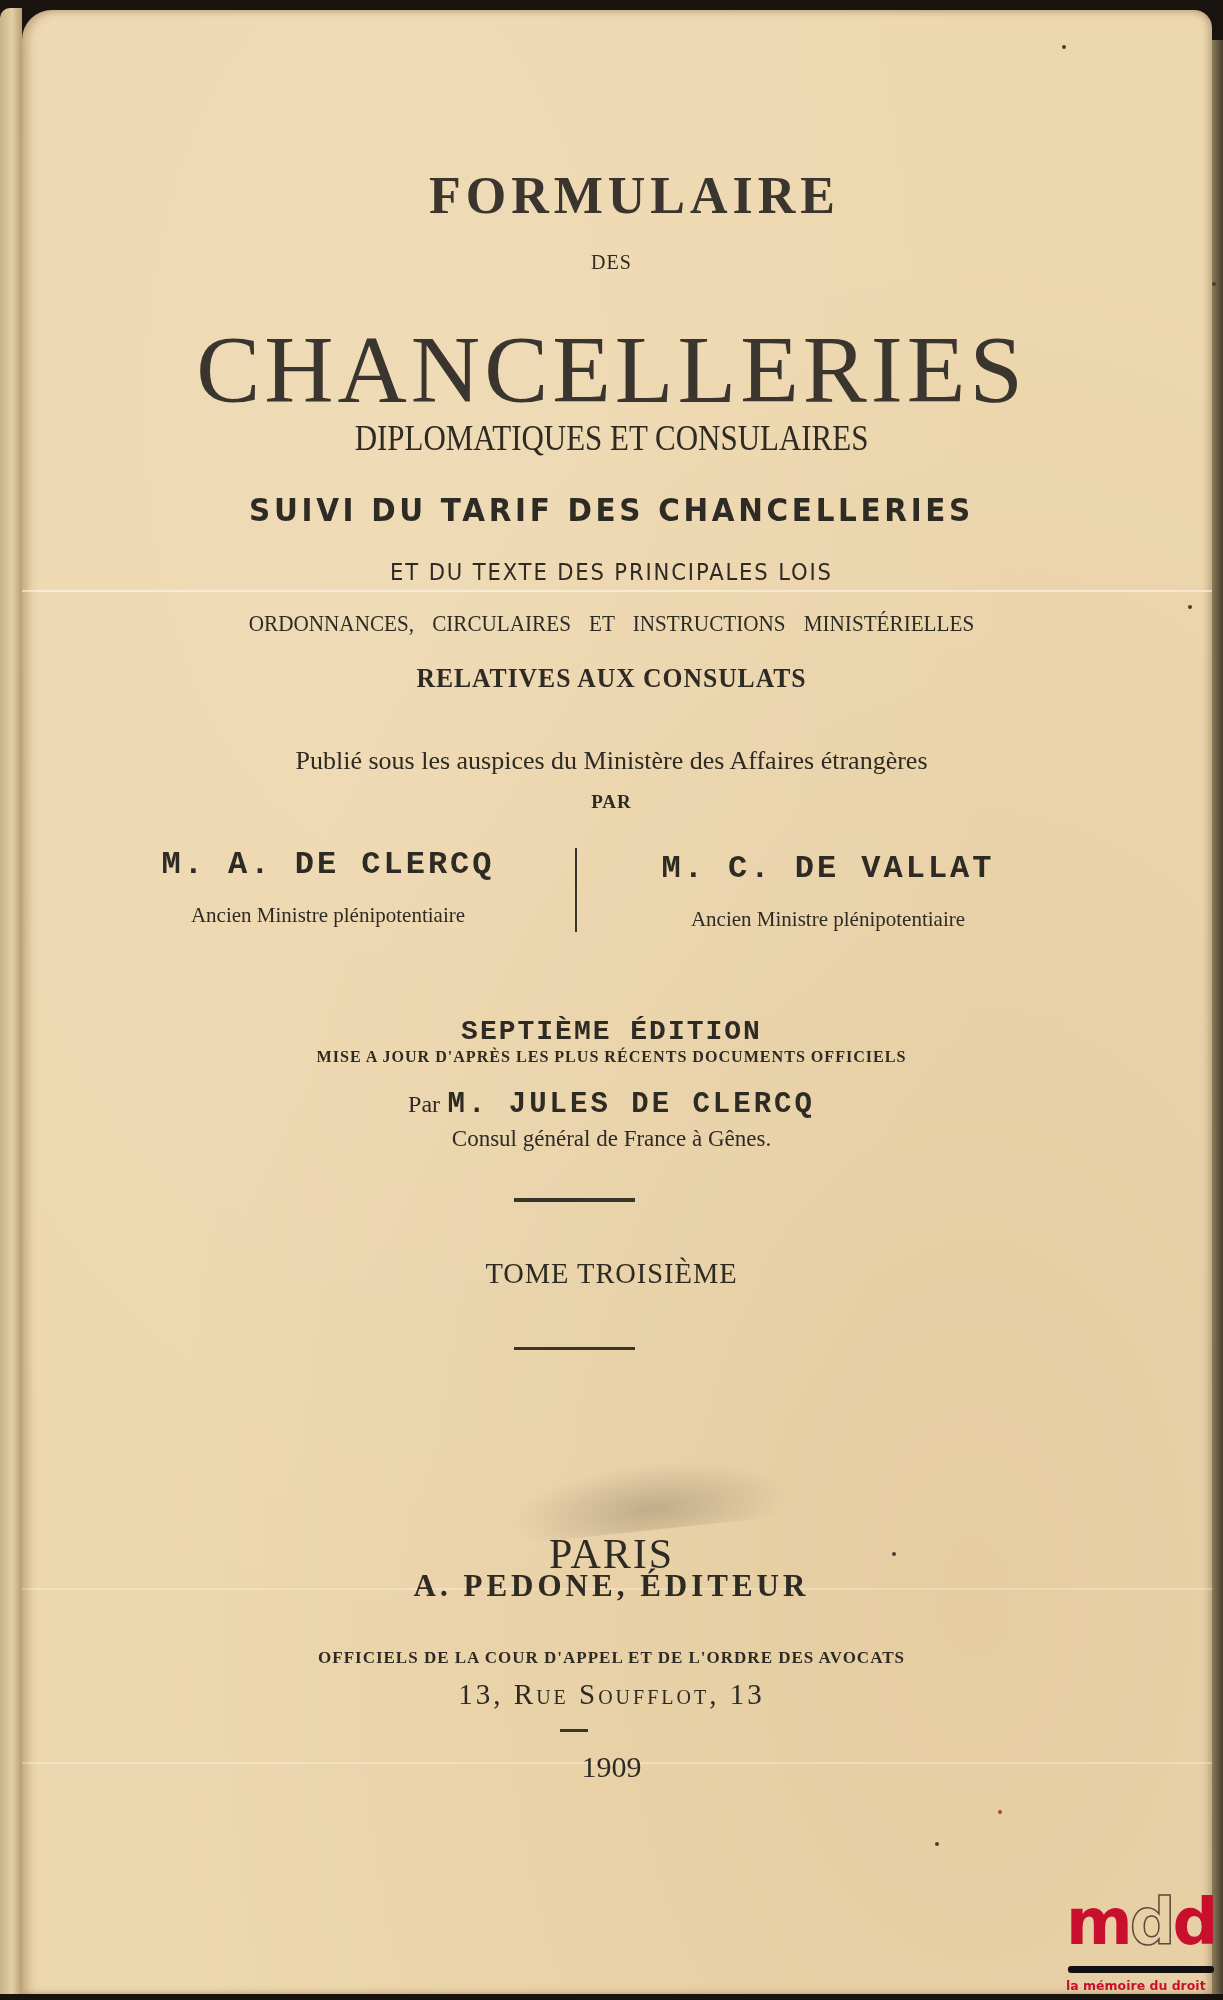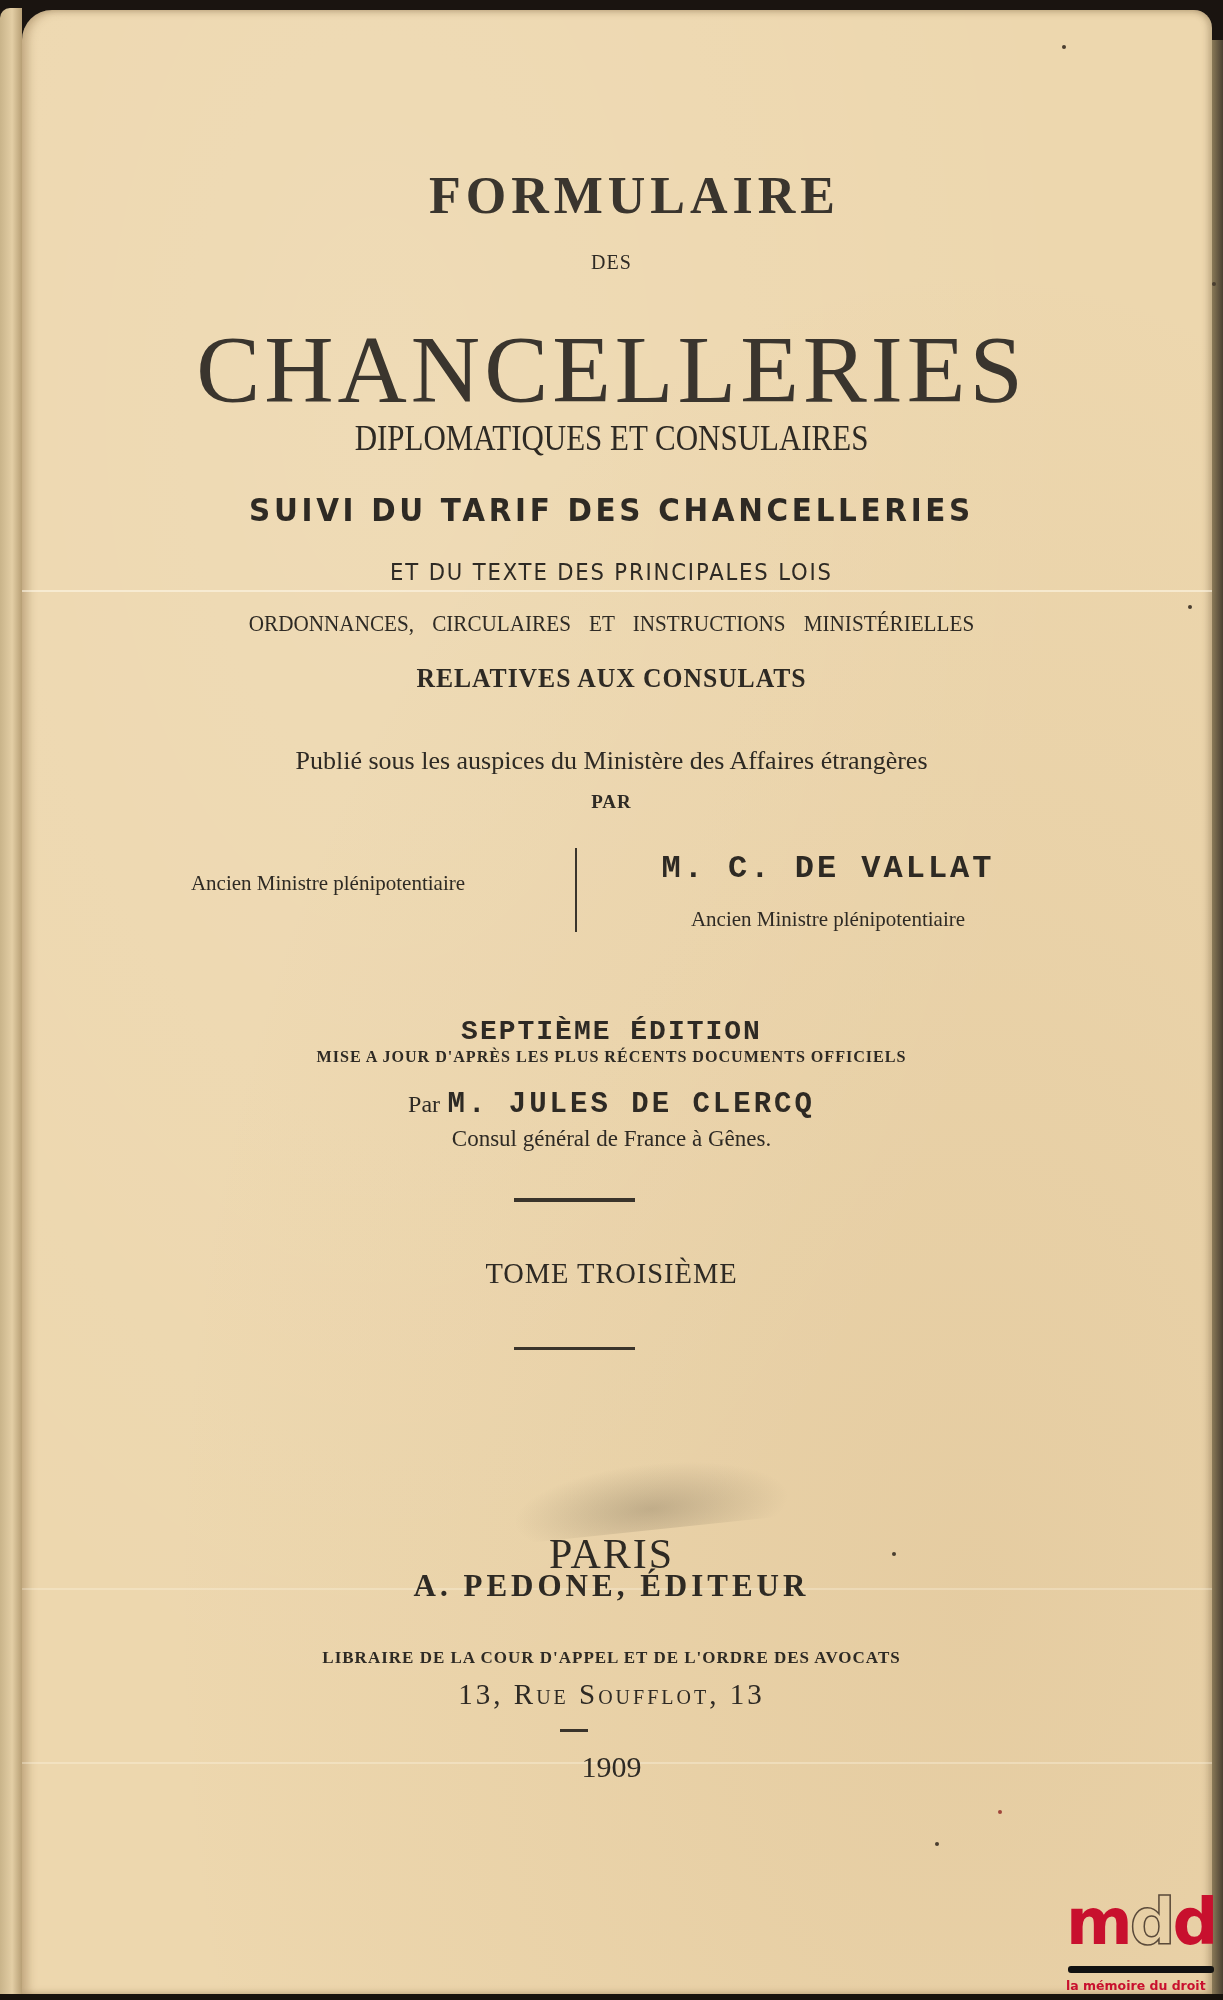"M. A. DE CLERCQ" div.name { html: none -> <div>M. A. DE CLERCQ</div> }
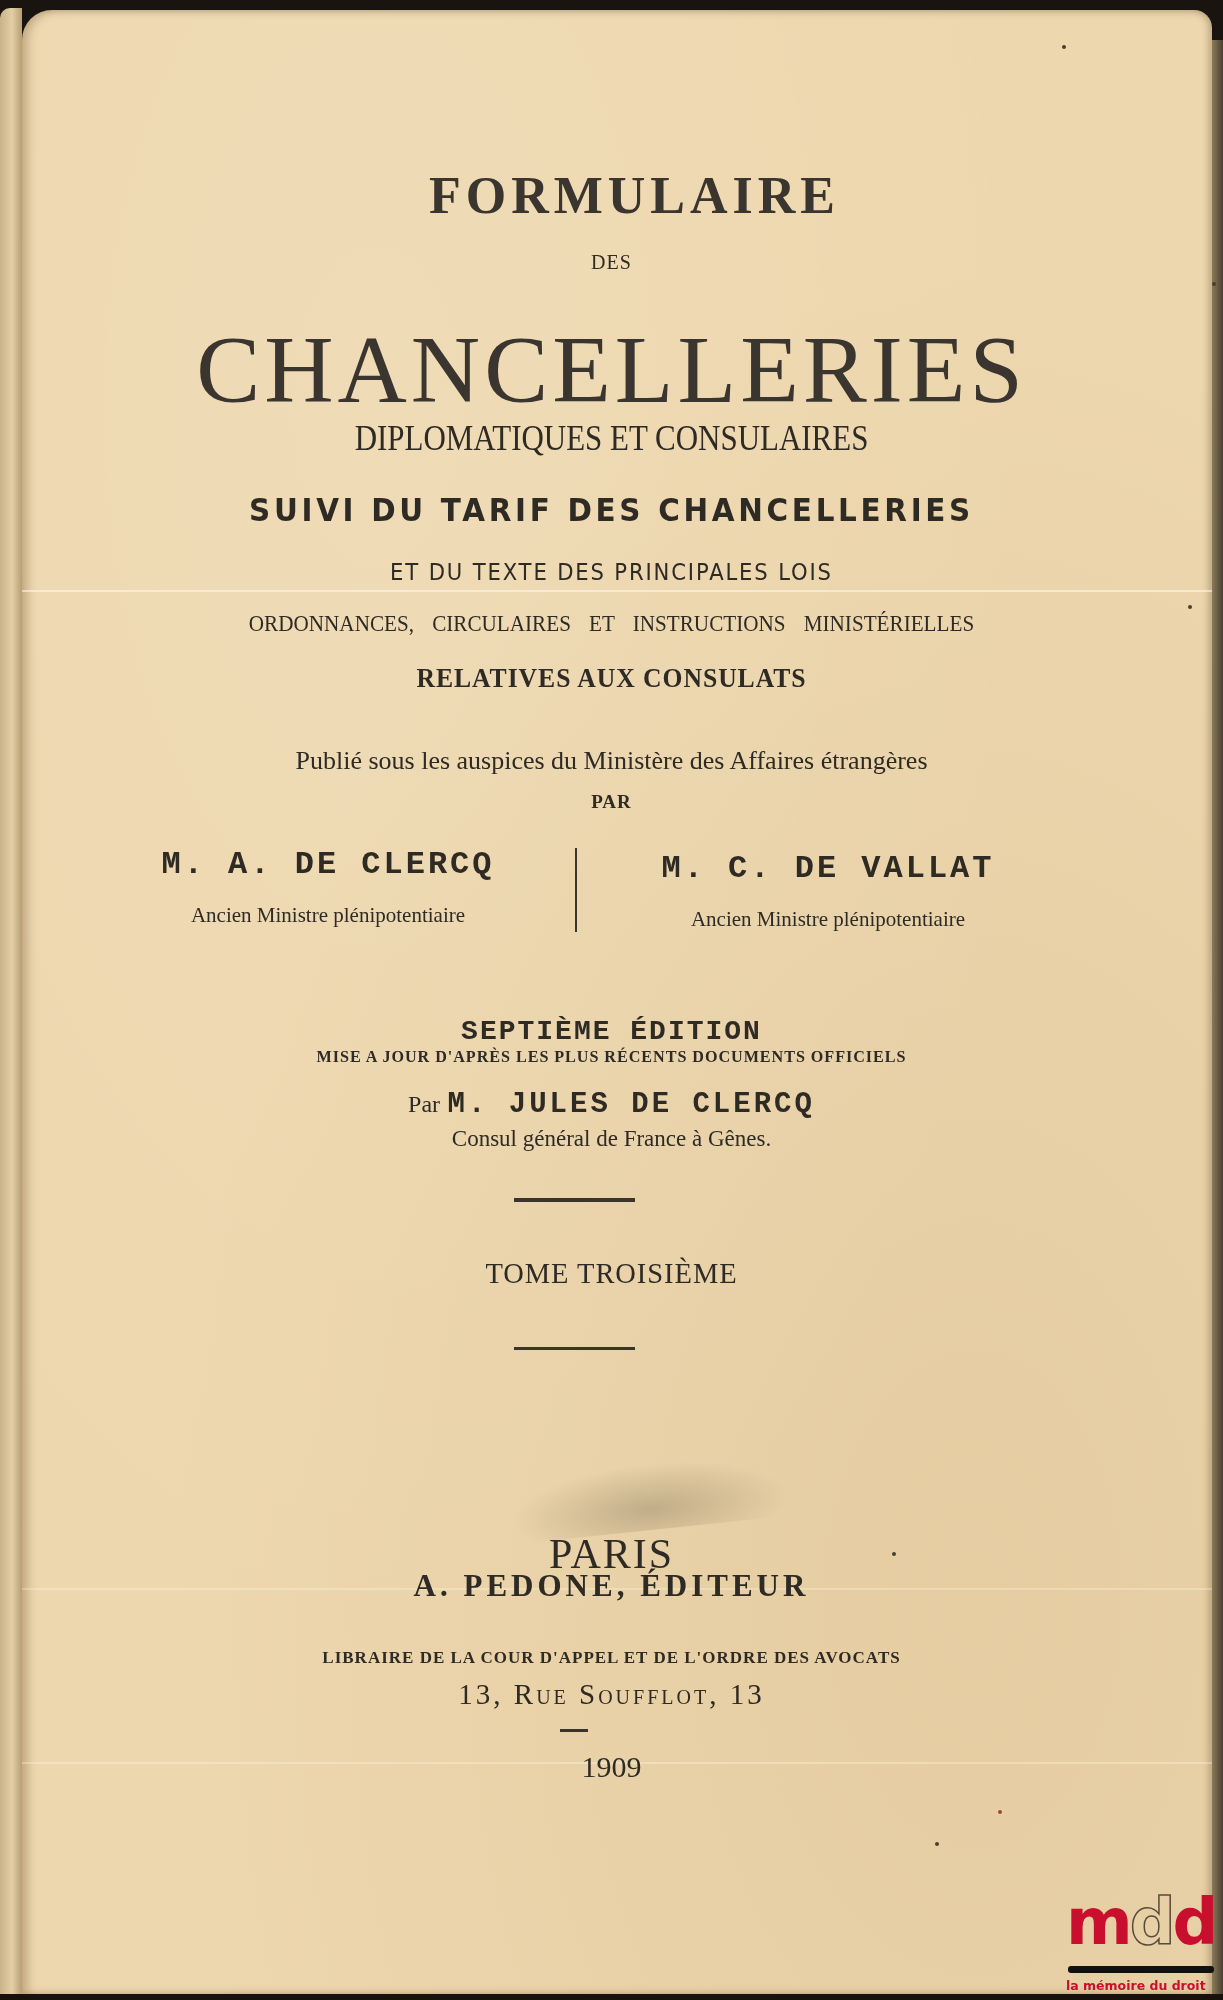"LIBRAIRE DE LA COUR D'APPEL" div.line { text: LIBRAIRE -> OFFICIELS }
